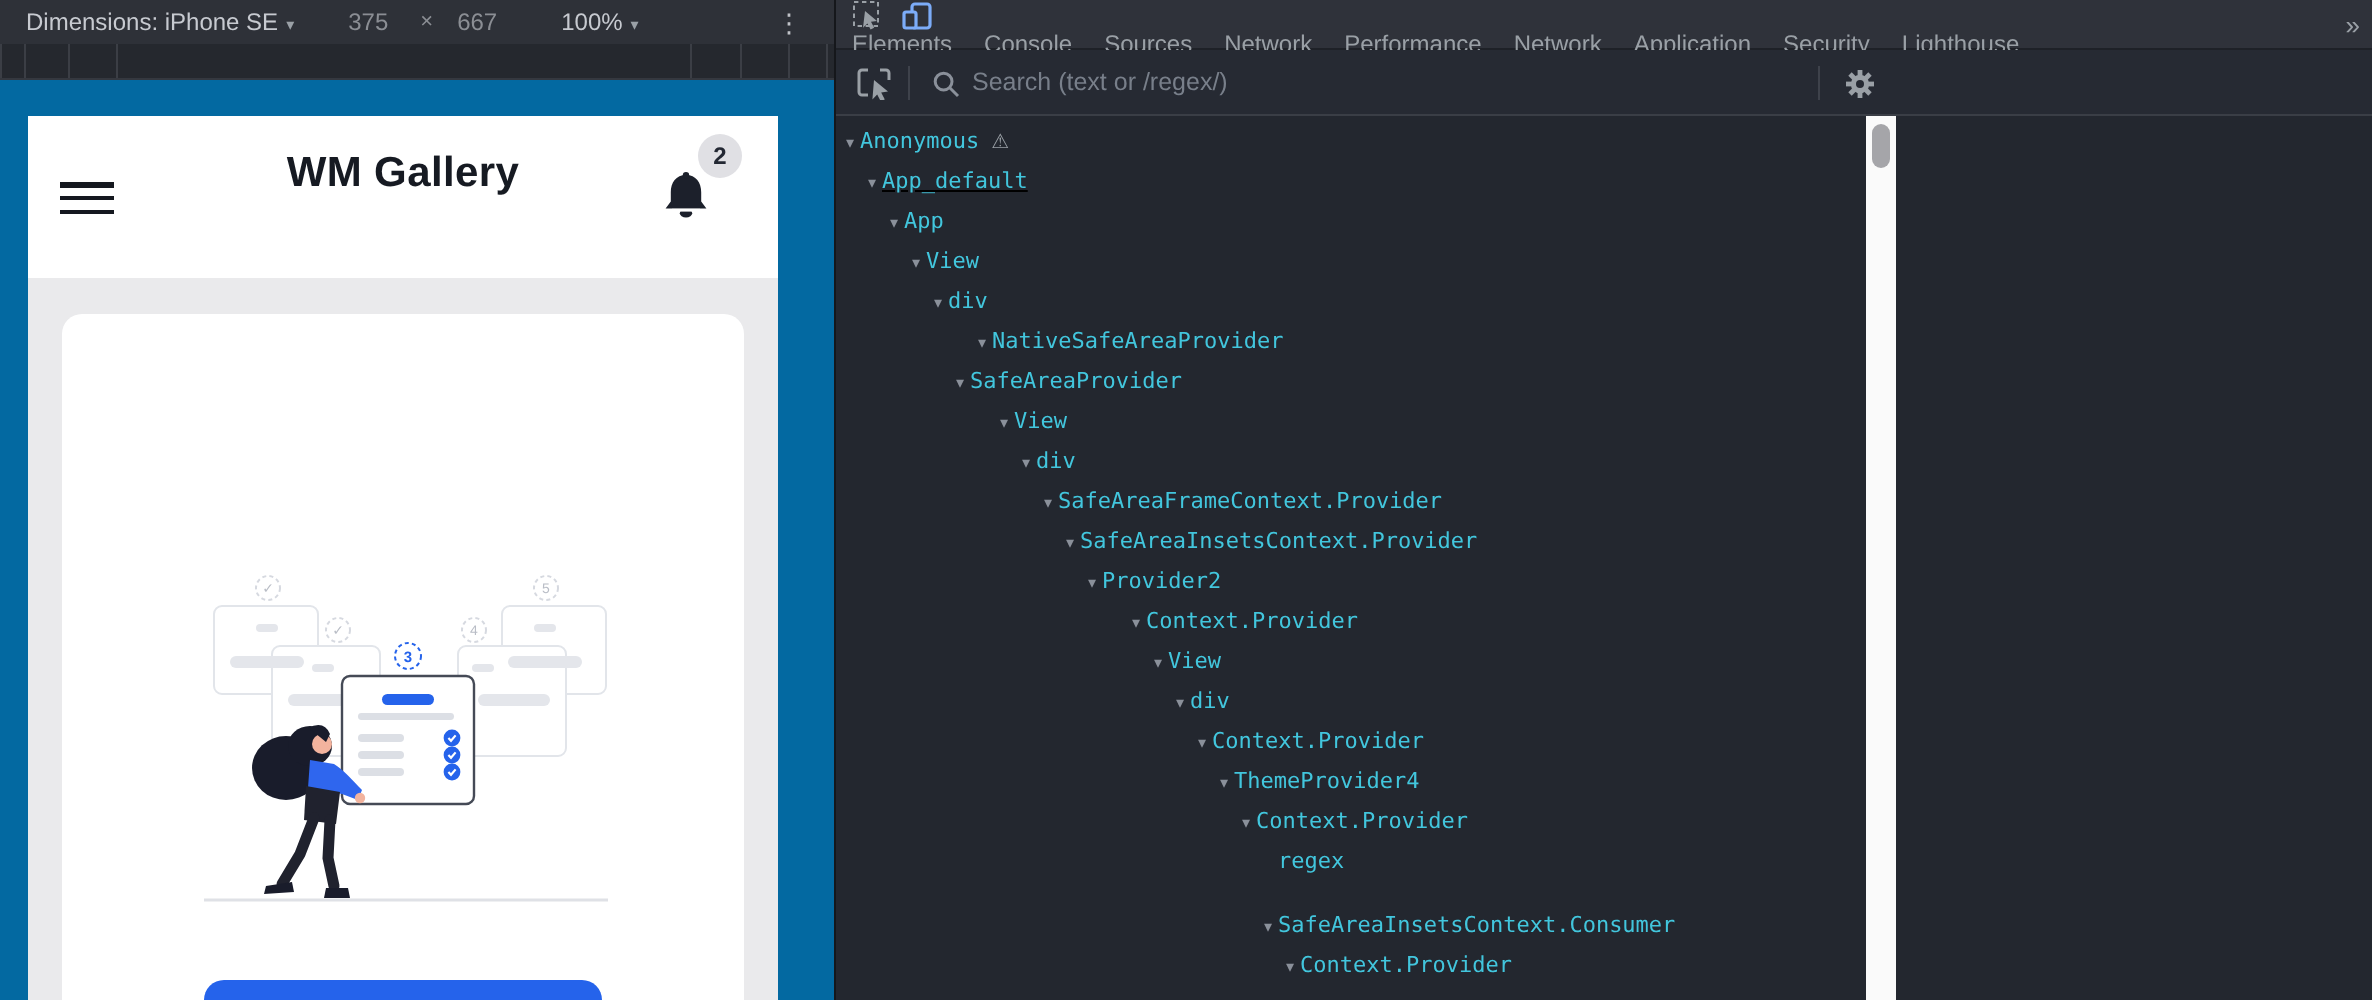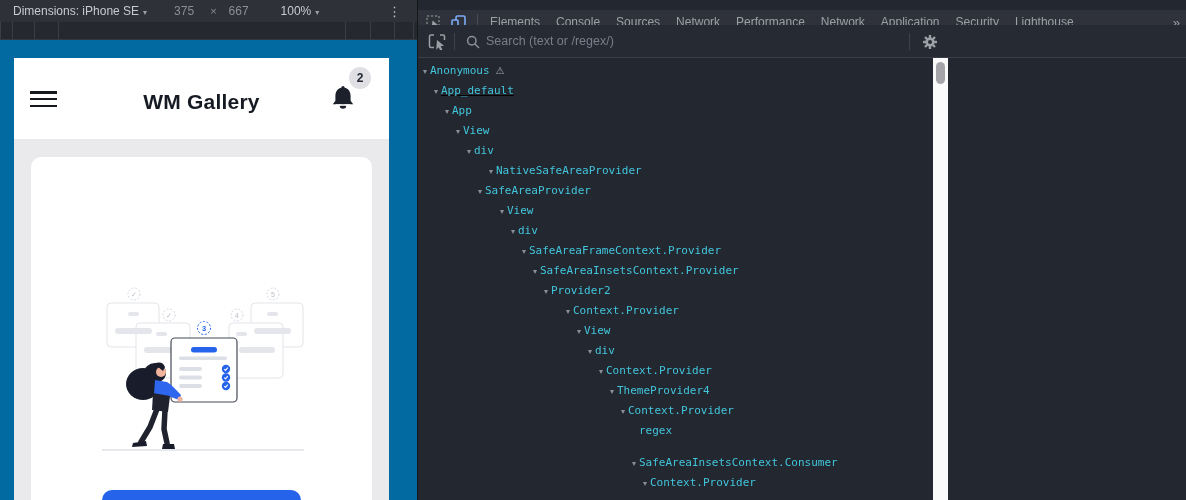"Elements" .tab-bar { align-items: center -> flex-start; flex-direction: none -> column; top: 10px -> 0 }
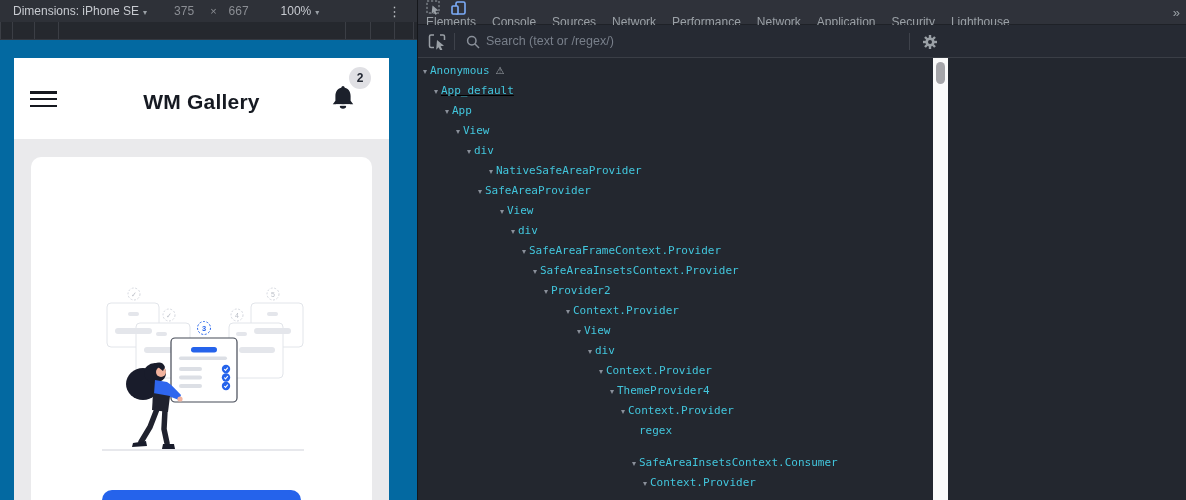"WM Gallery" .app-title { top: 32px -> 17px }
